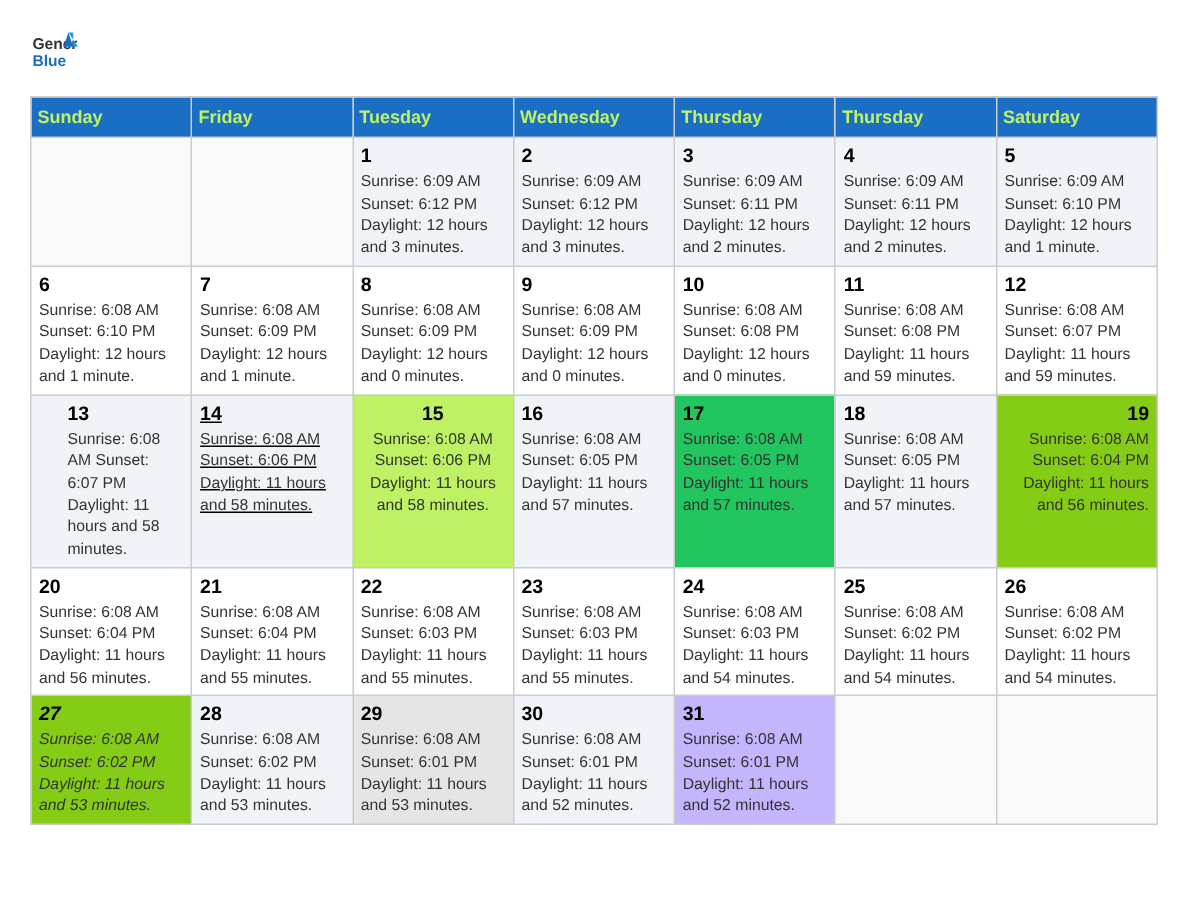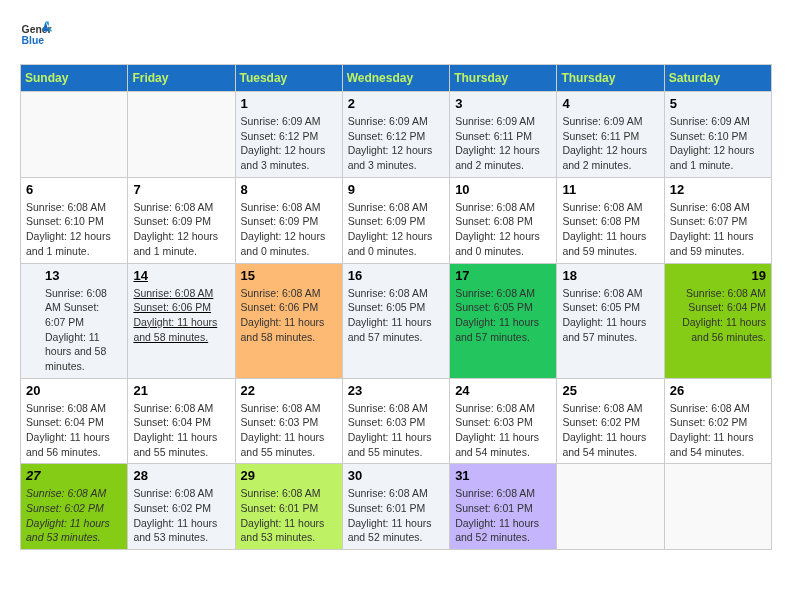"15" td { background: #fdba74 -> #bef264; text-align: none -> center }
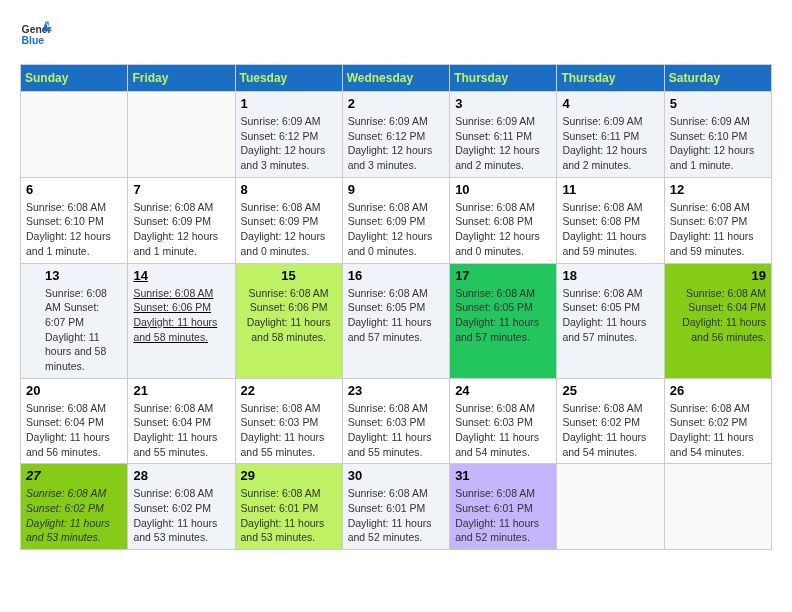"29" td { background: #bef264 -> #e5e5e5 }
